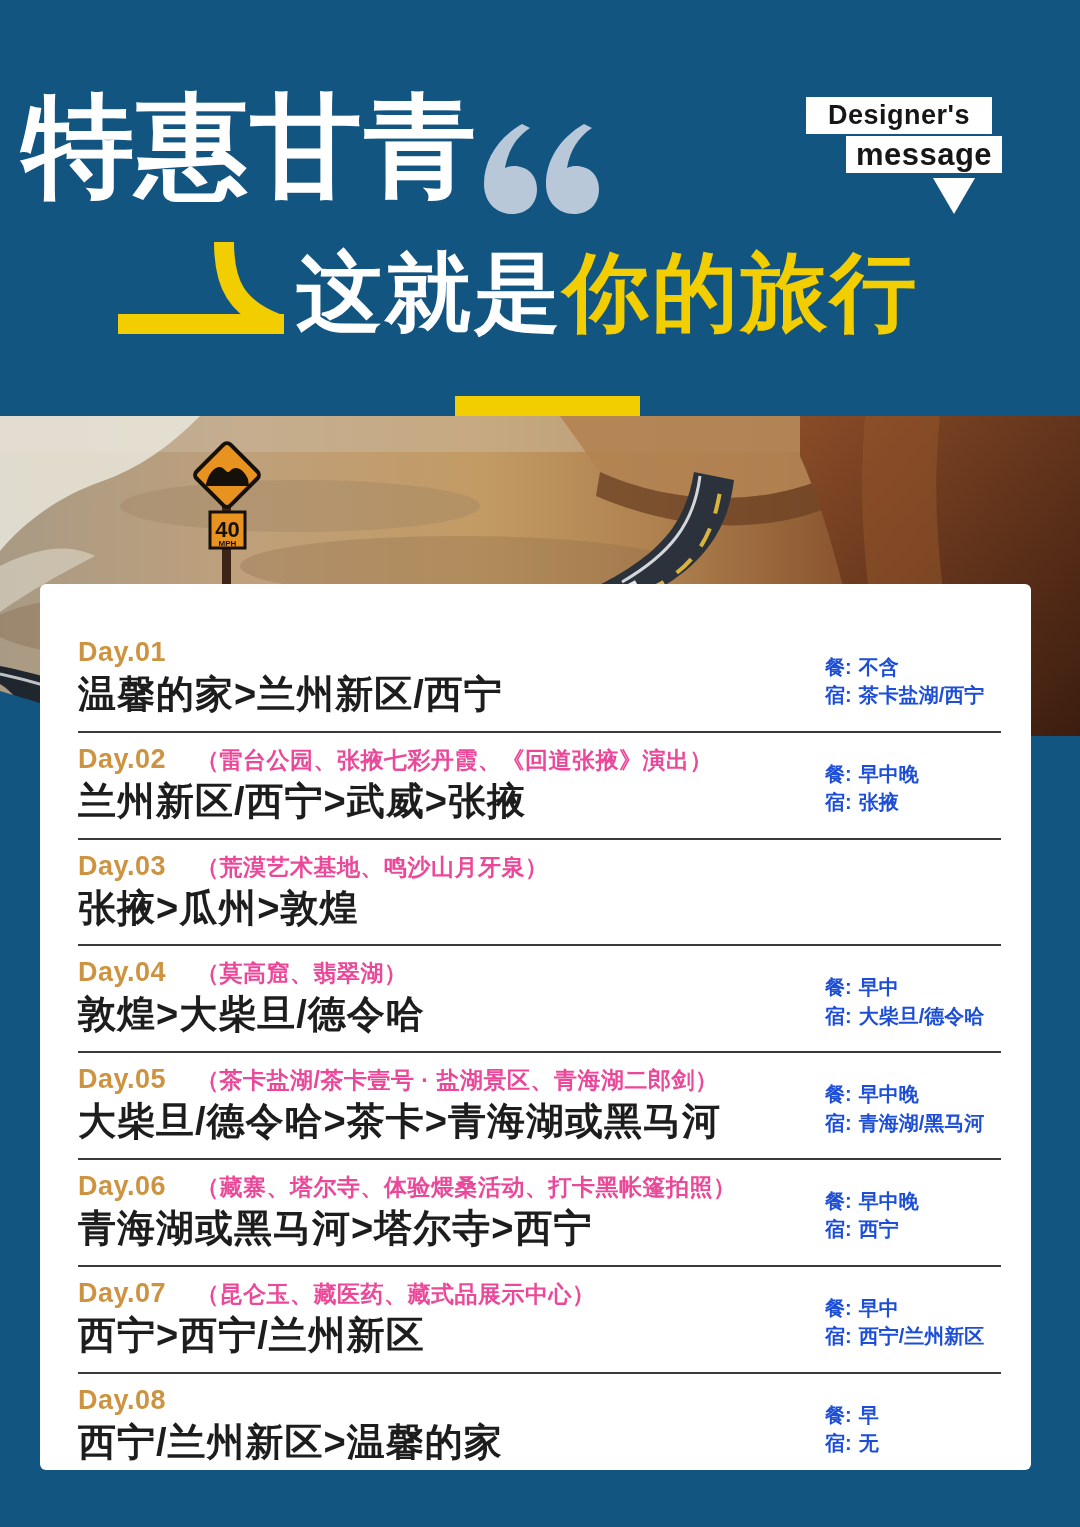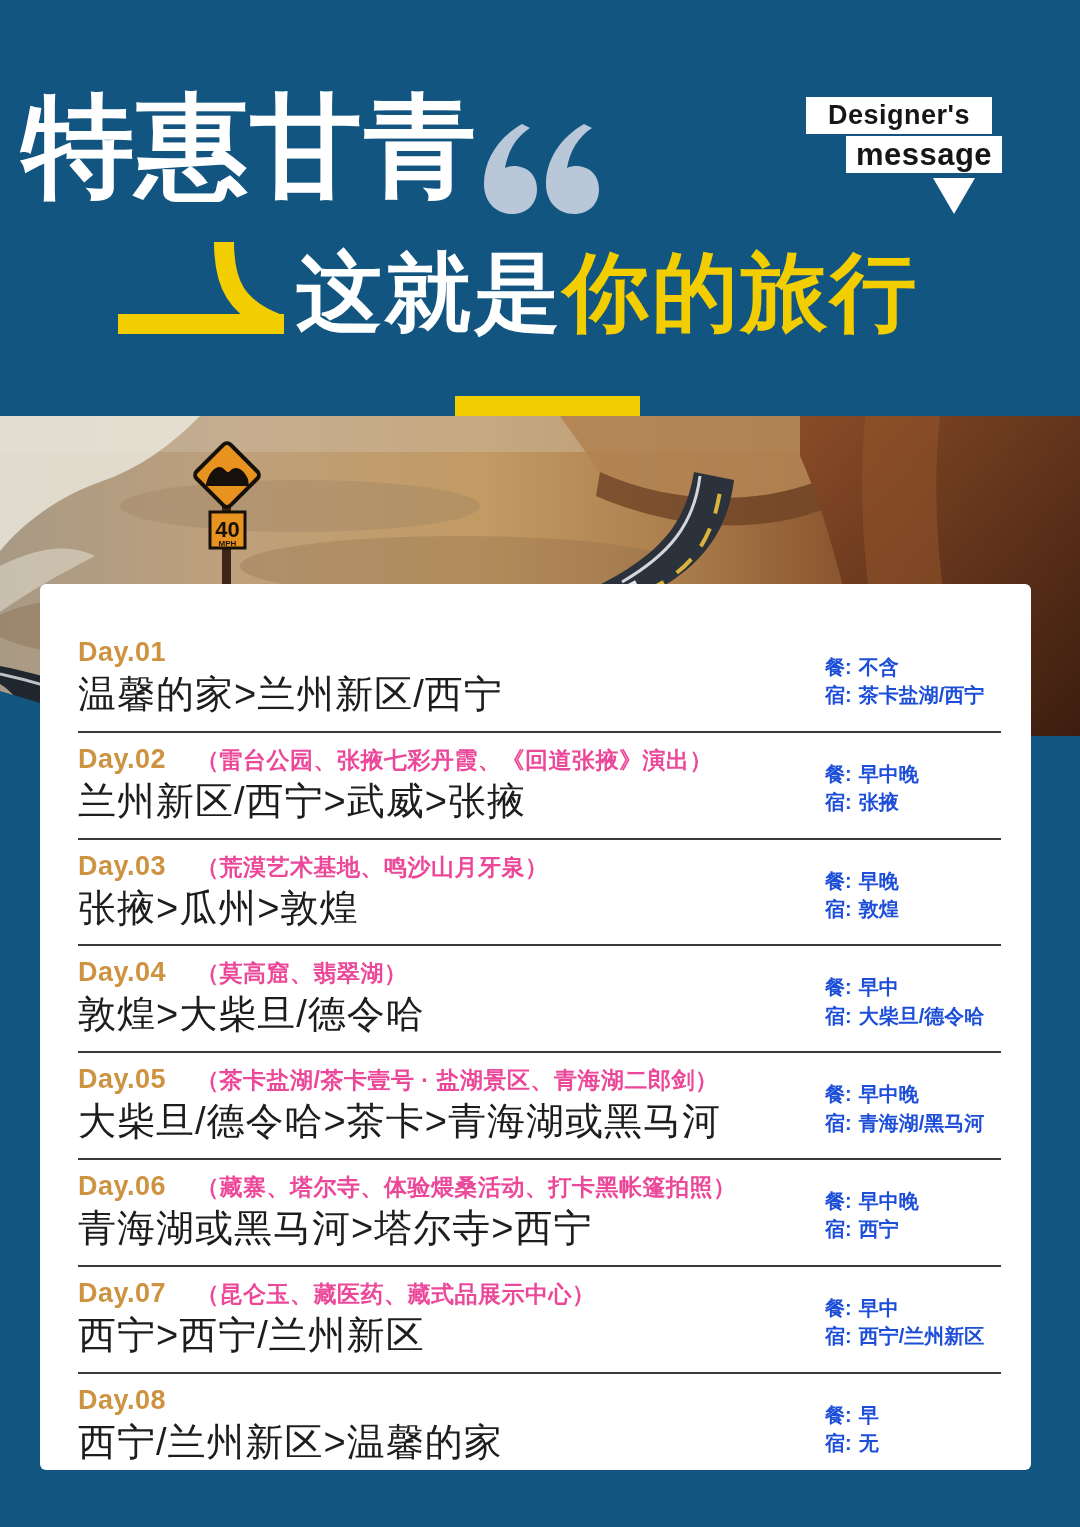"温馨的家>兰州新区/西宁" .day-route { font-weight: 400 -> 700 }
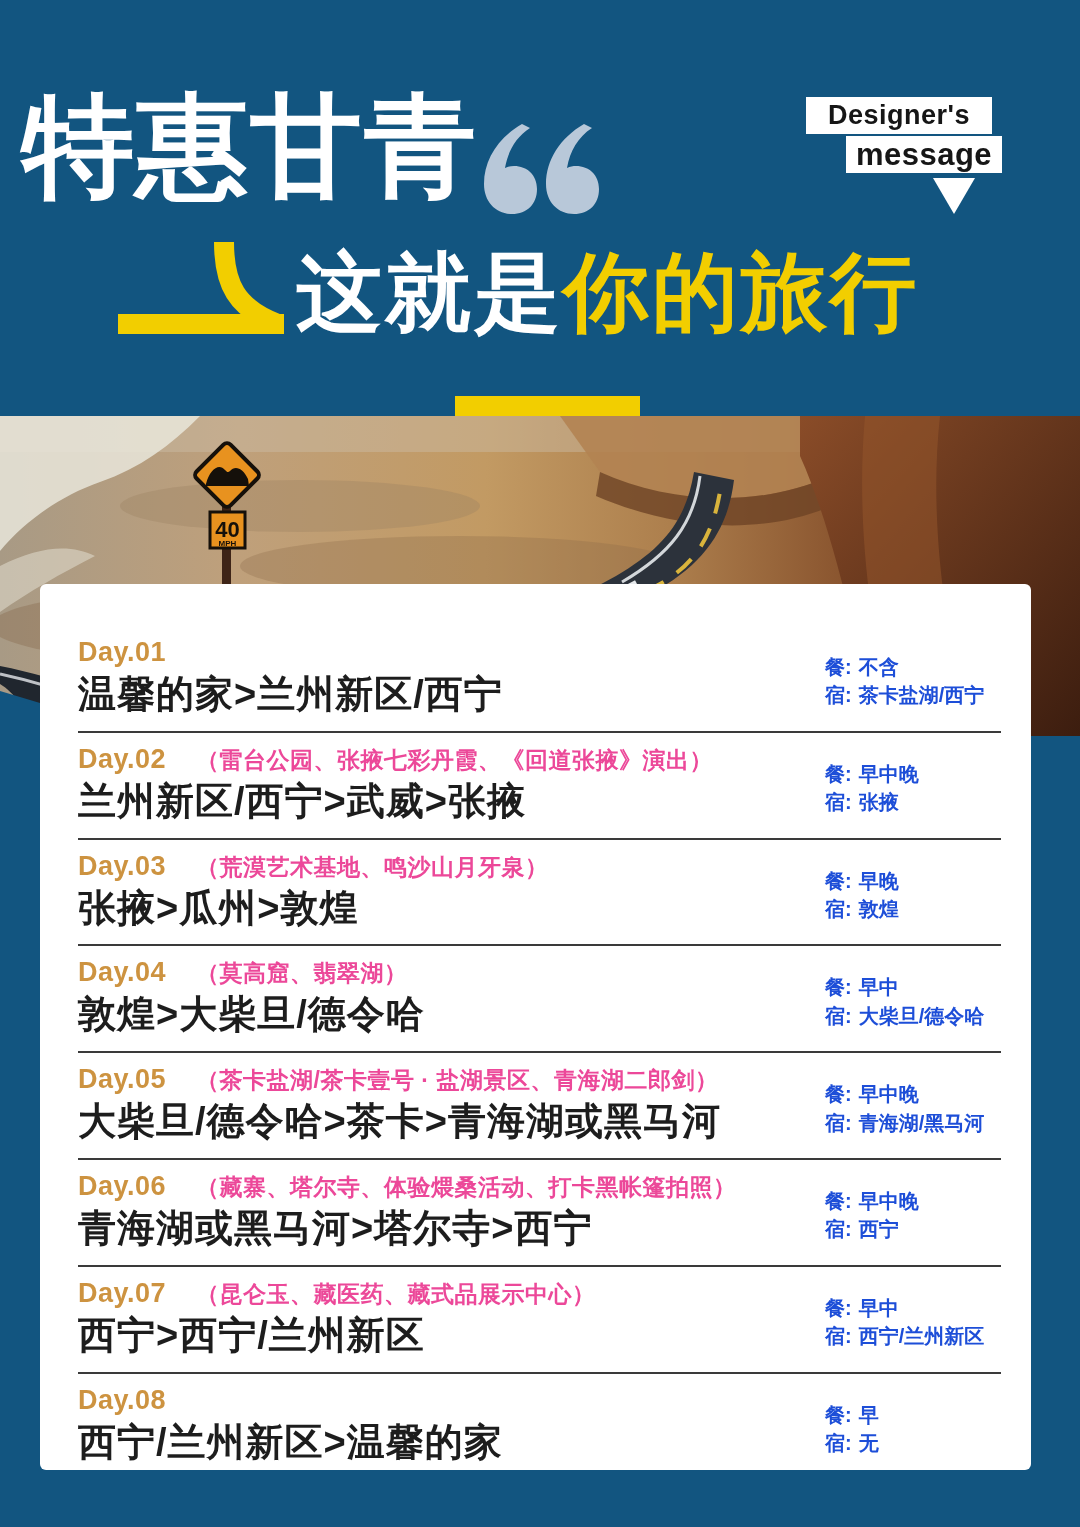"餐: 早晚" div.day-info { html: <div> <div><span>餐:</span><span>早晚</span></div> <div><span>宿:</span><span>敦煌</span></div> </div> -> none }
